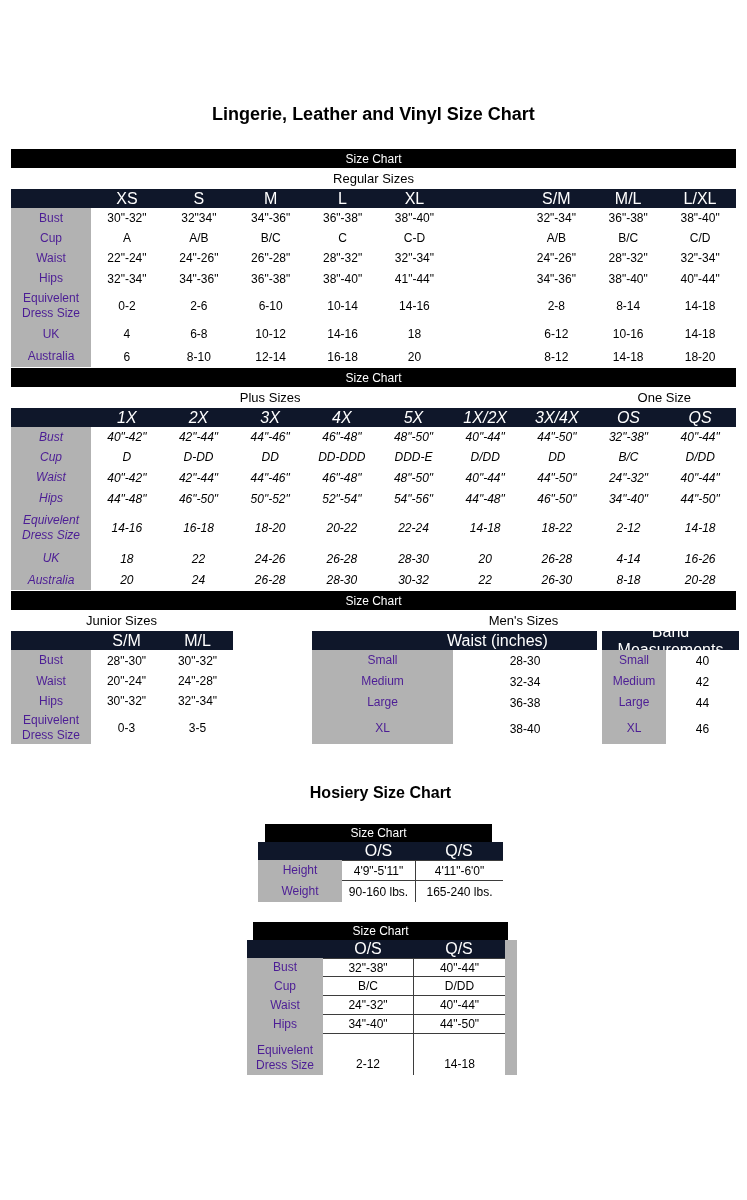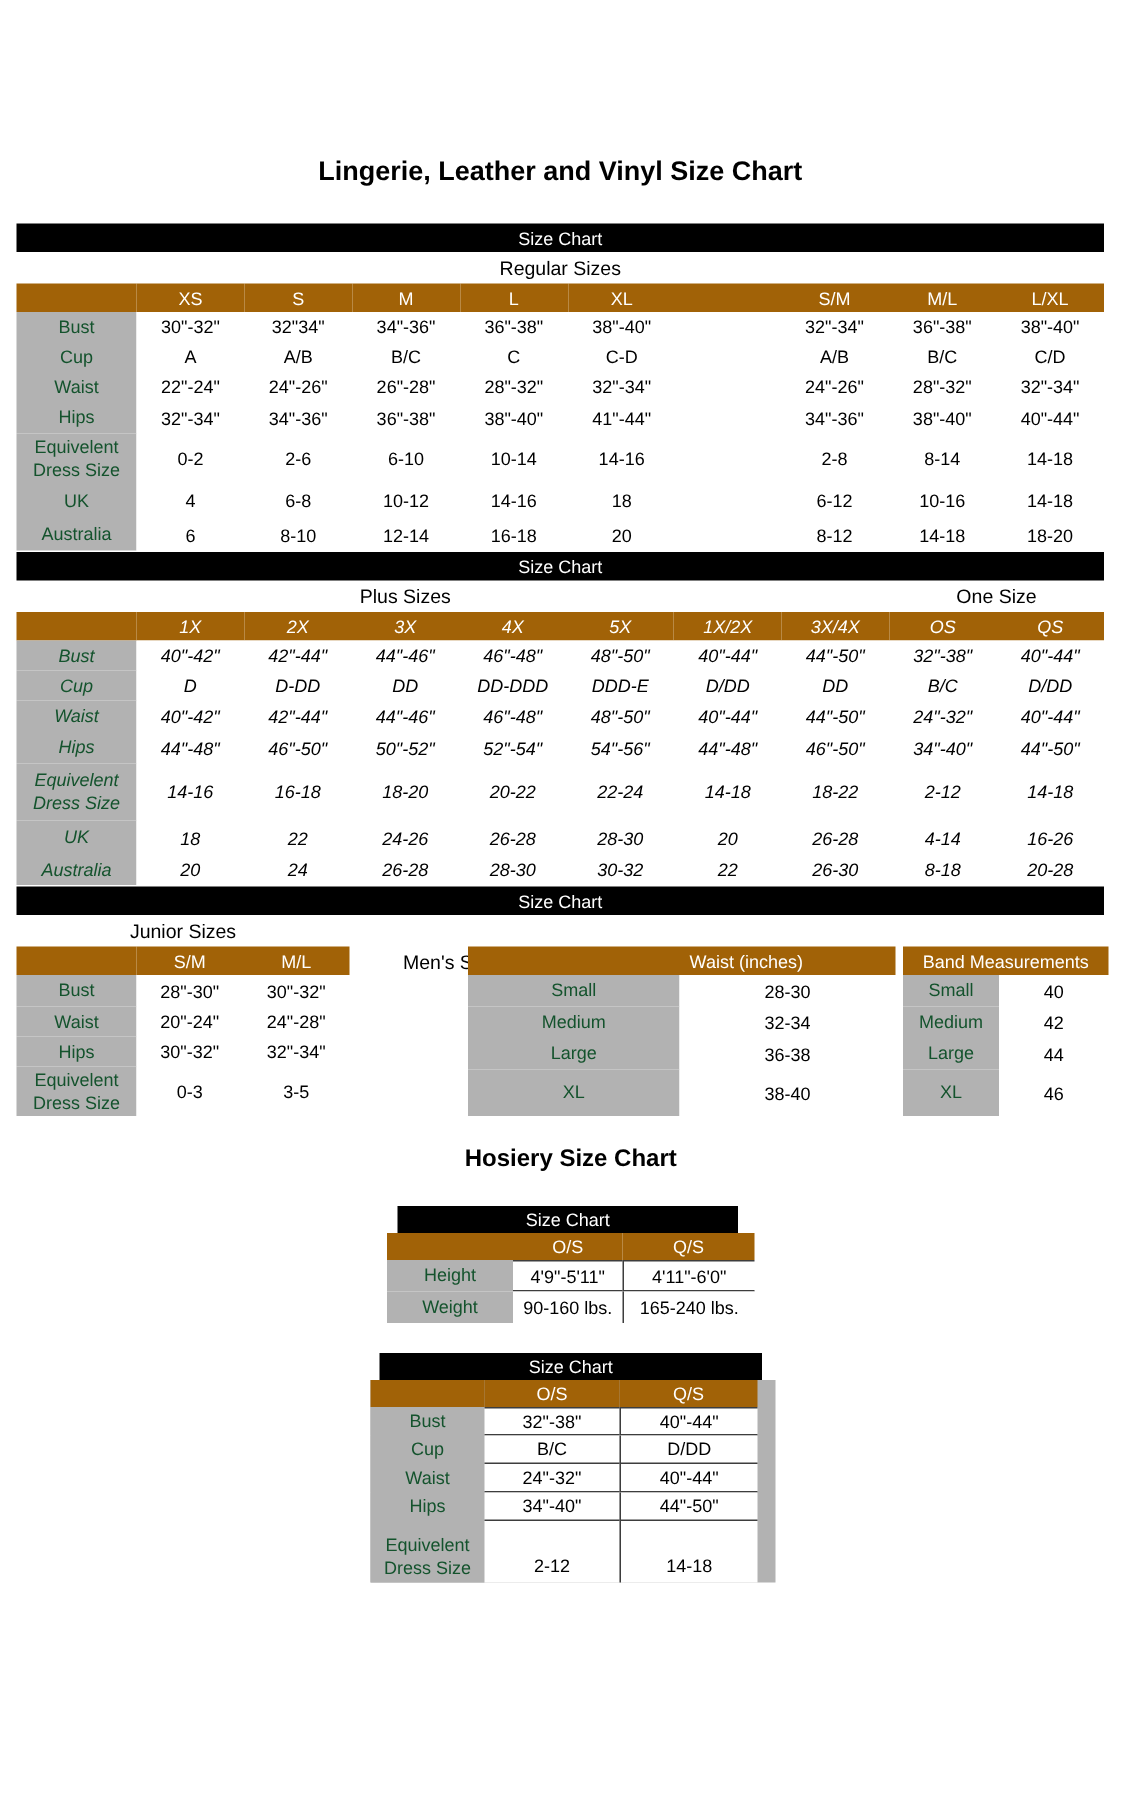"XS" .hcell { background: #a16207 -> #0f172a; font-size: 12px -> 16px }
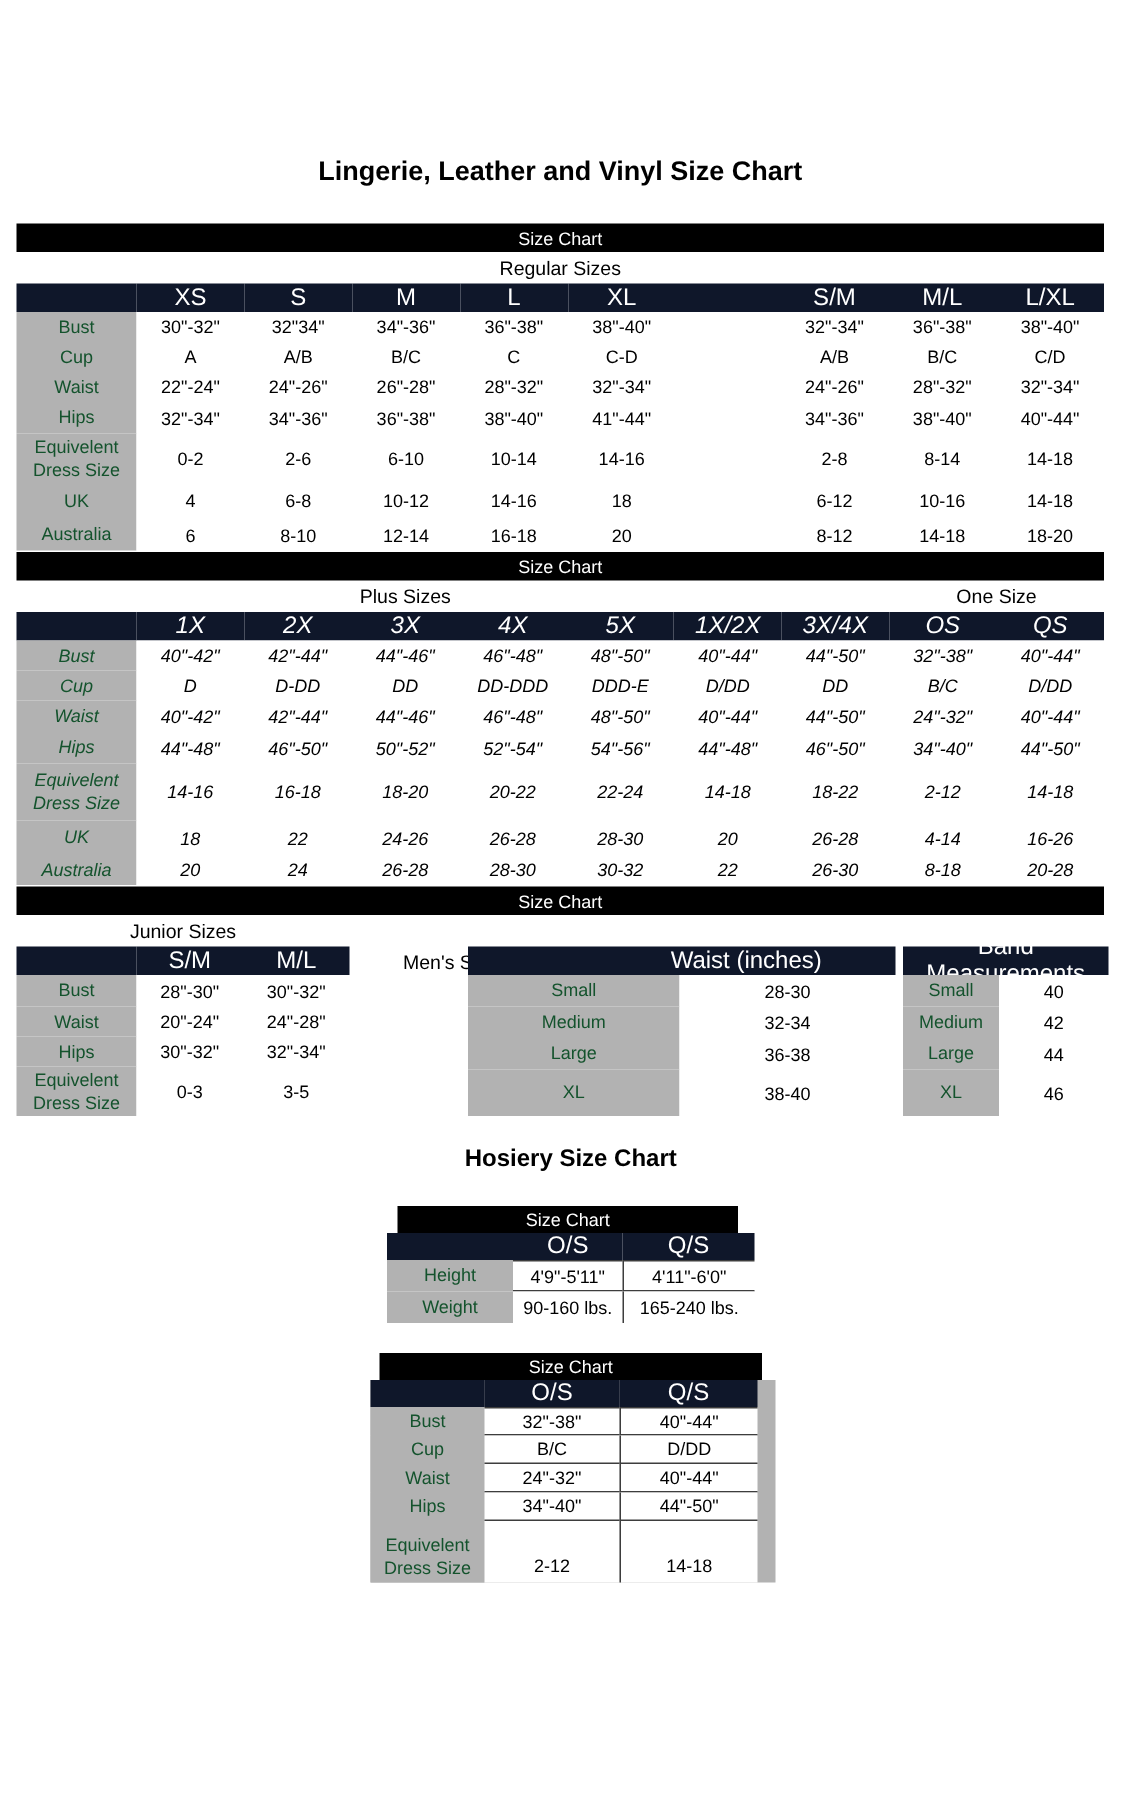"Bust" .lcell { color: #14532d -> #4c1d95 }
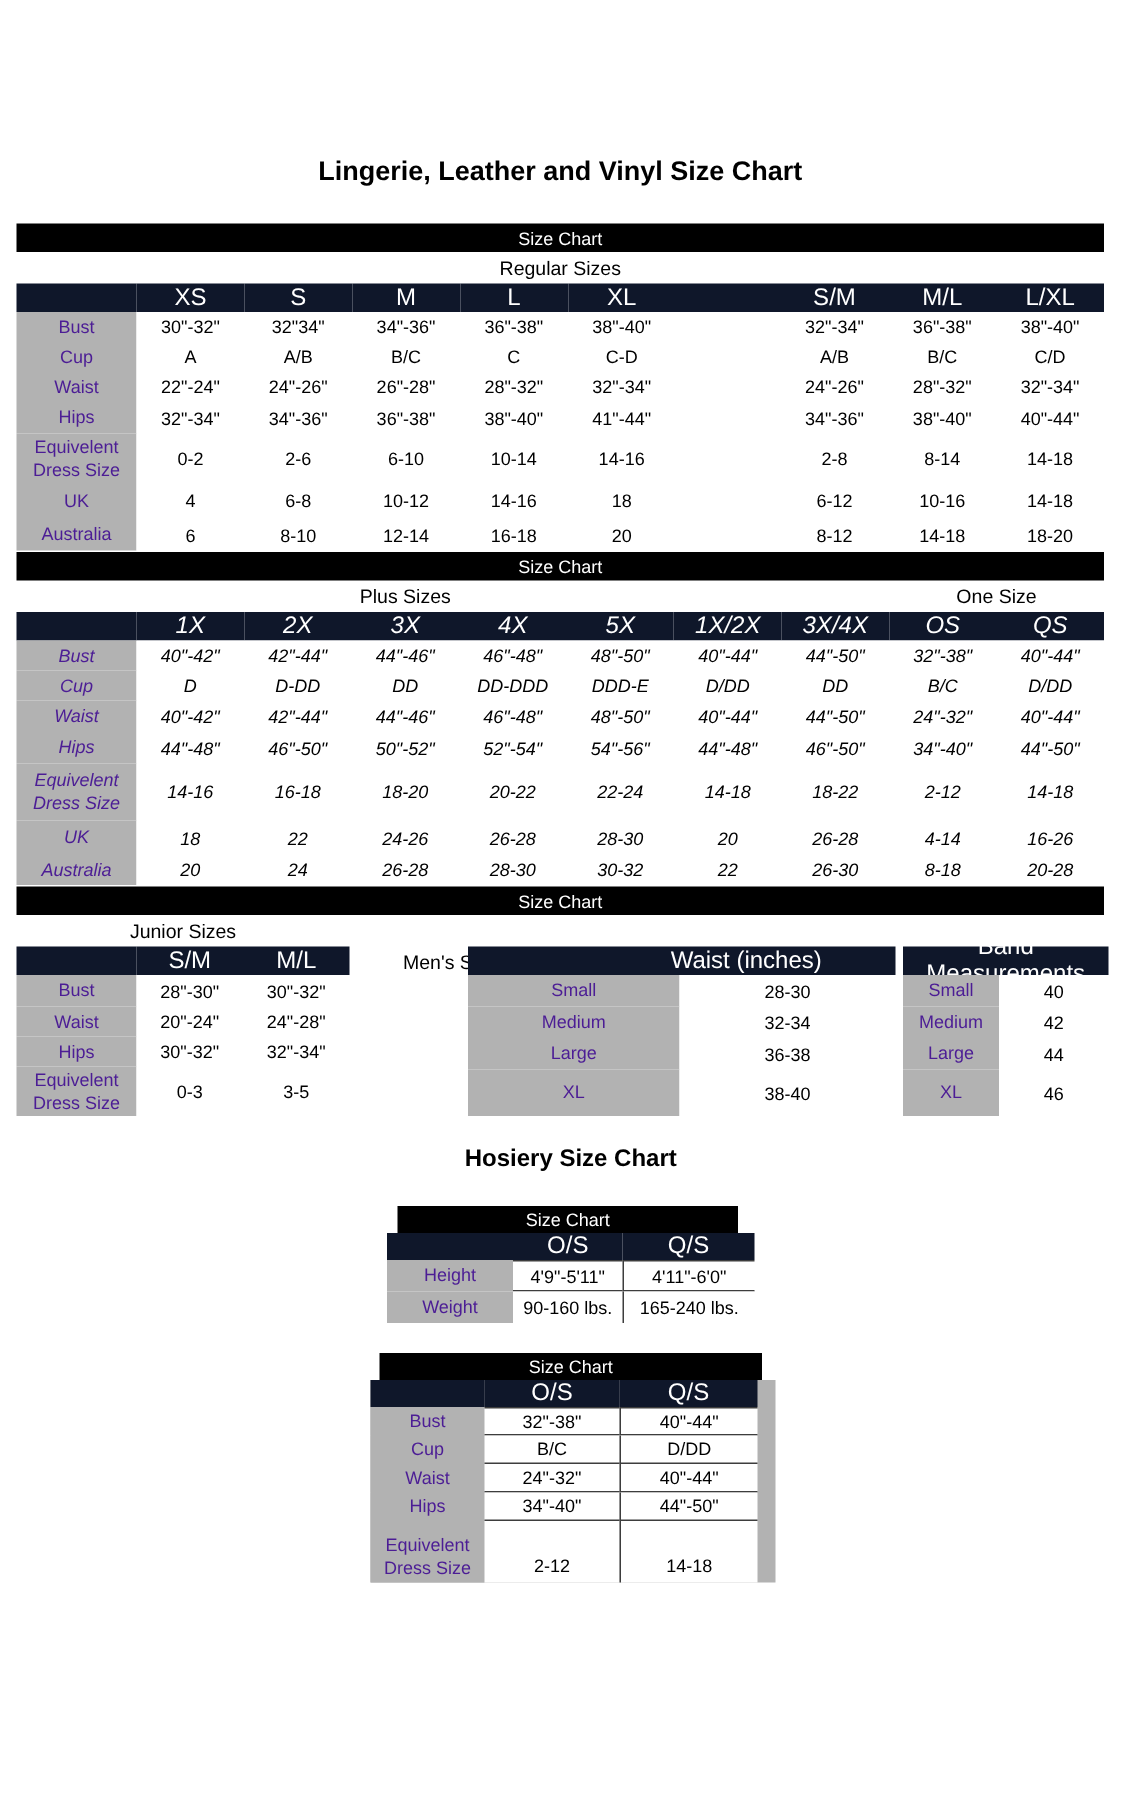"Junior Sizes" .titles-row { flex-direction: column -> none }
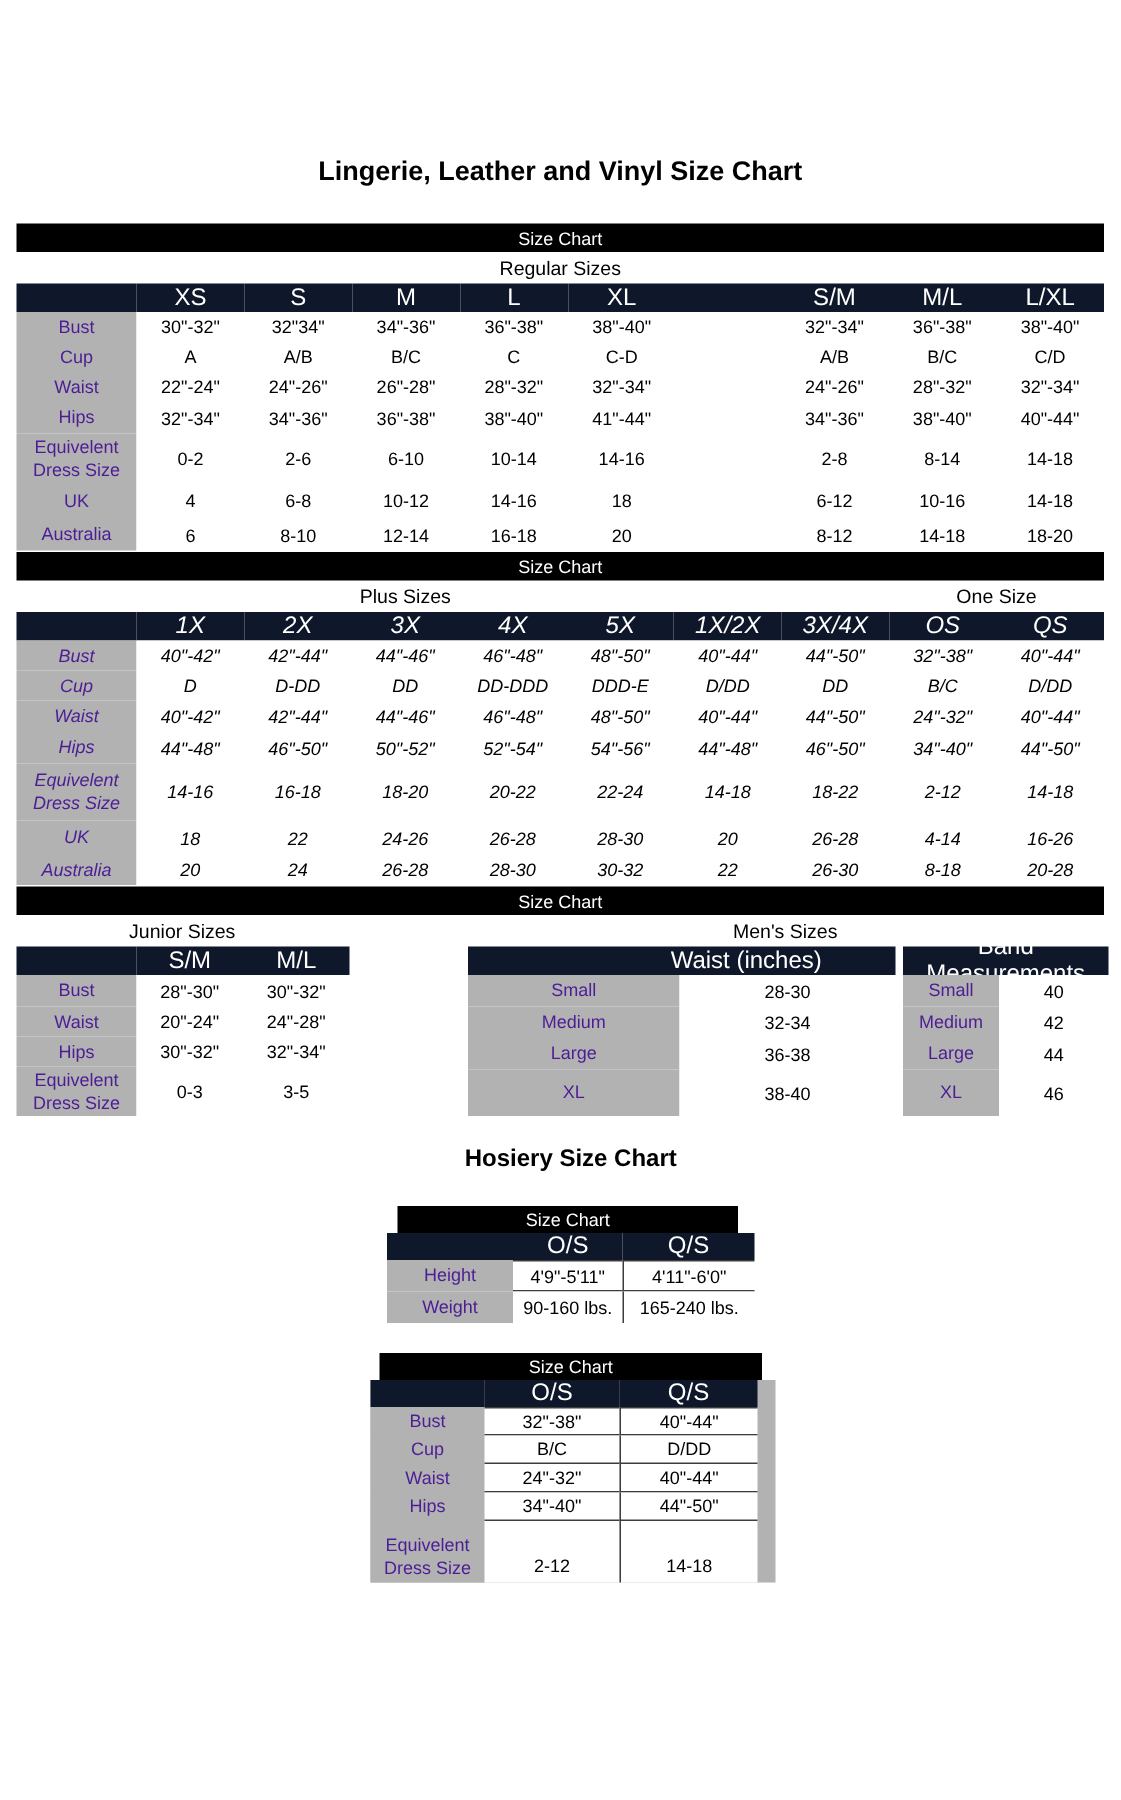"Hosiery Size Chart" .heading-hos { margin-top: 20px -> 40px }
